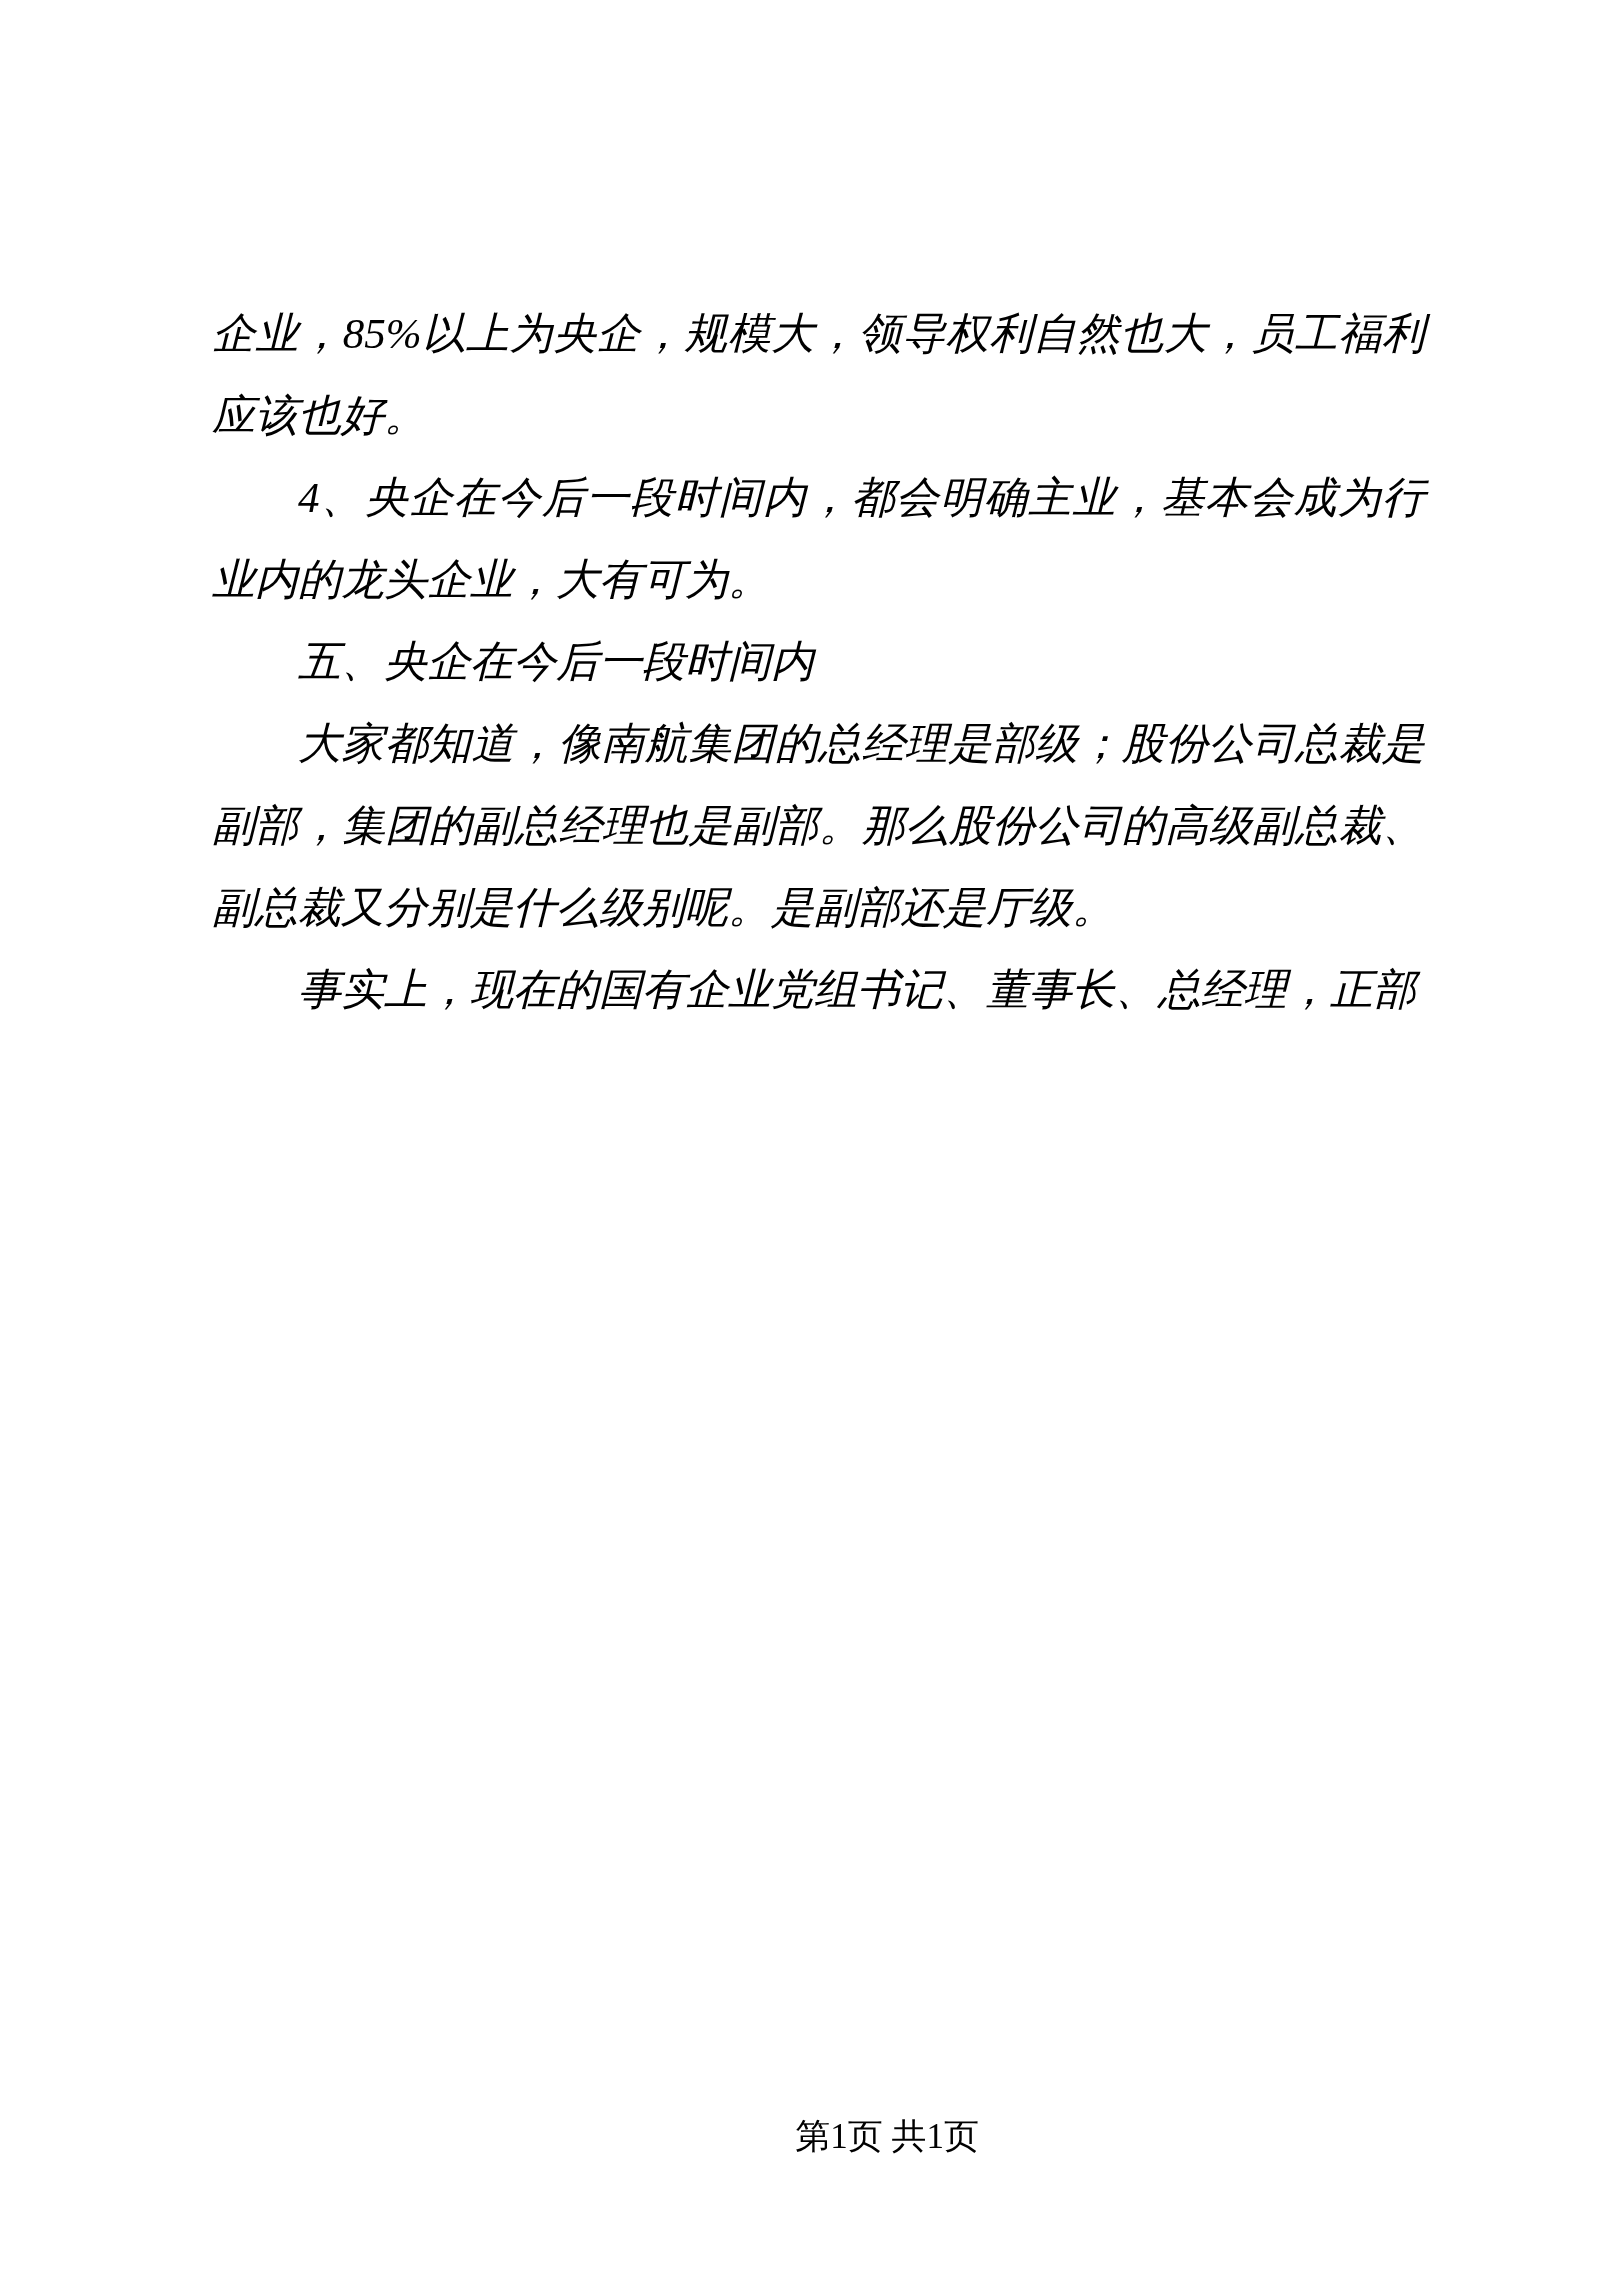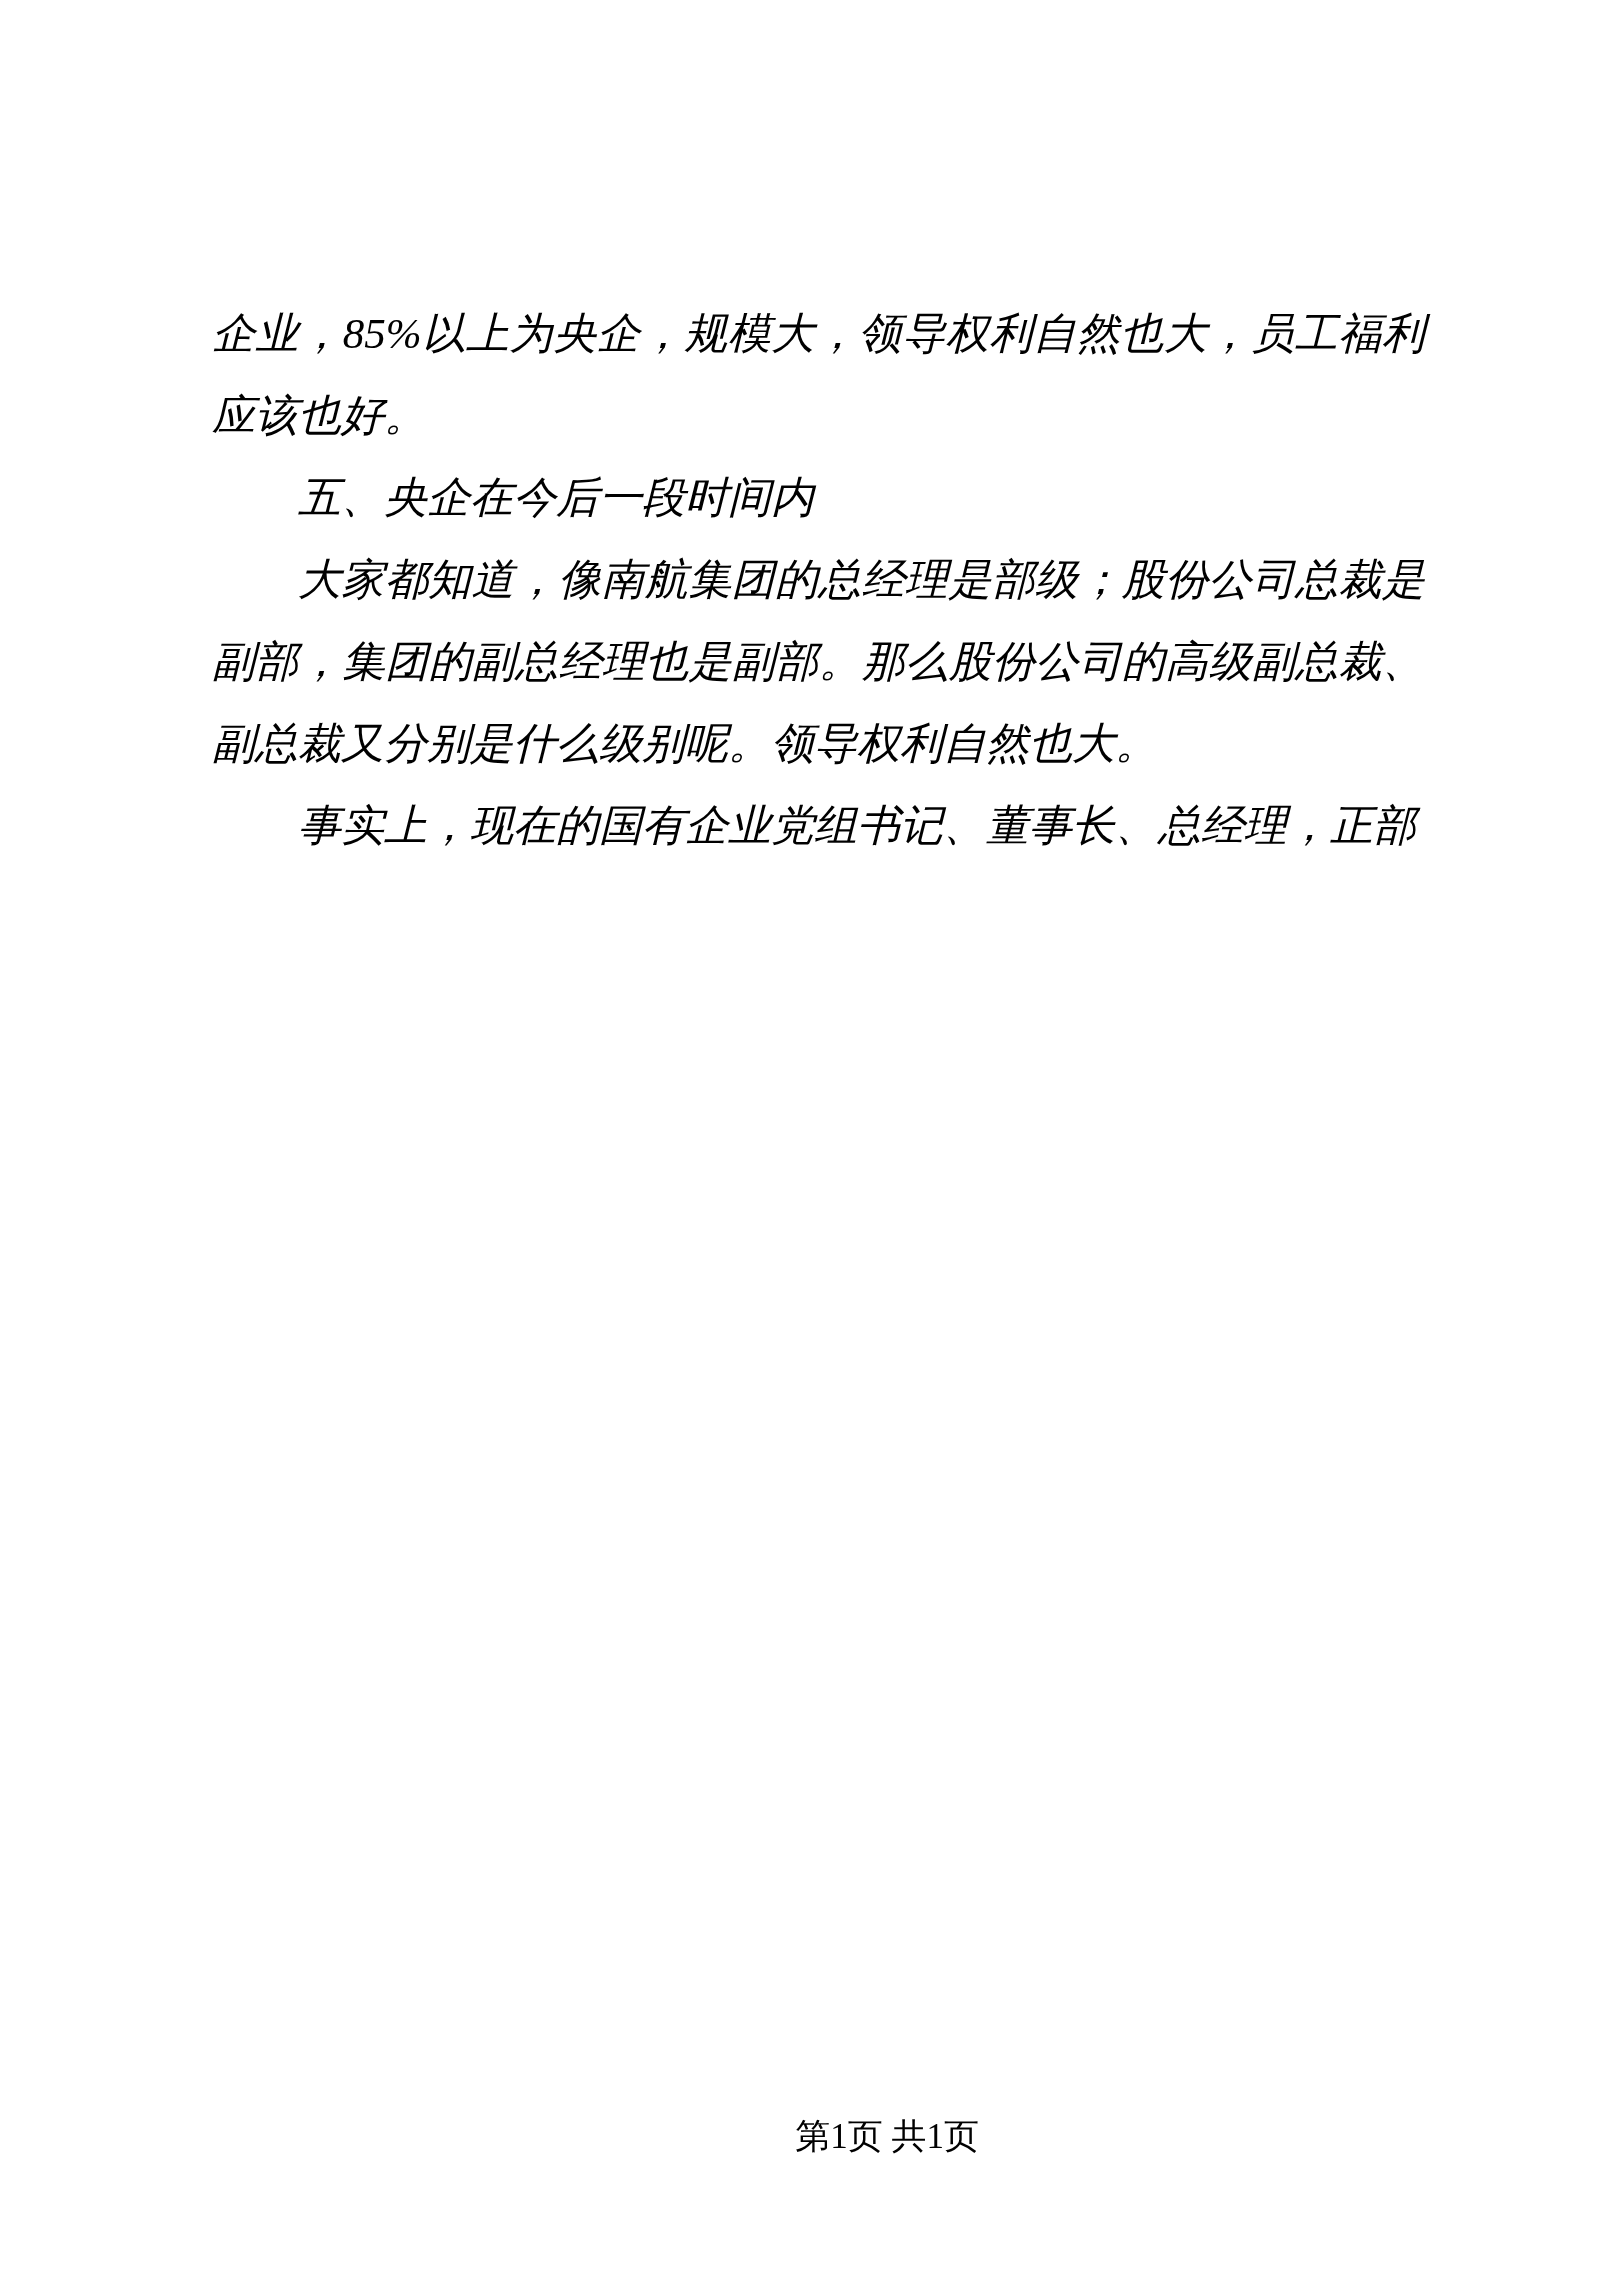"4、央企在今后一段时间内，都会明确主业，基本会成为行业内的龙头企业，大有可为。" p.indent { html: none -> <p>4、央企在今后一段时间内，都会明确主业，基本会成为行业内的龙头企业，大有可为。</p> }
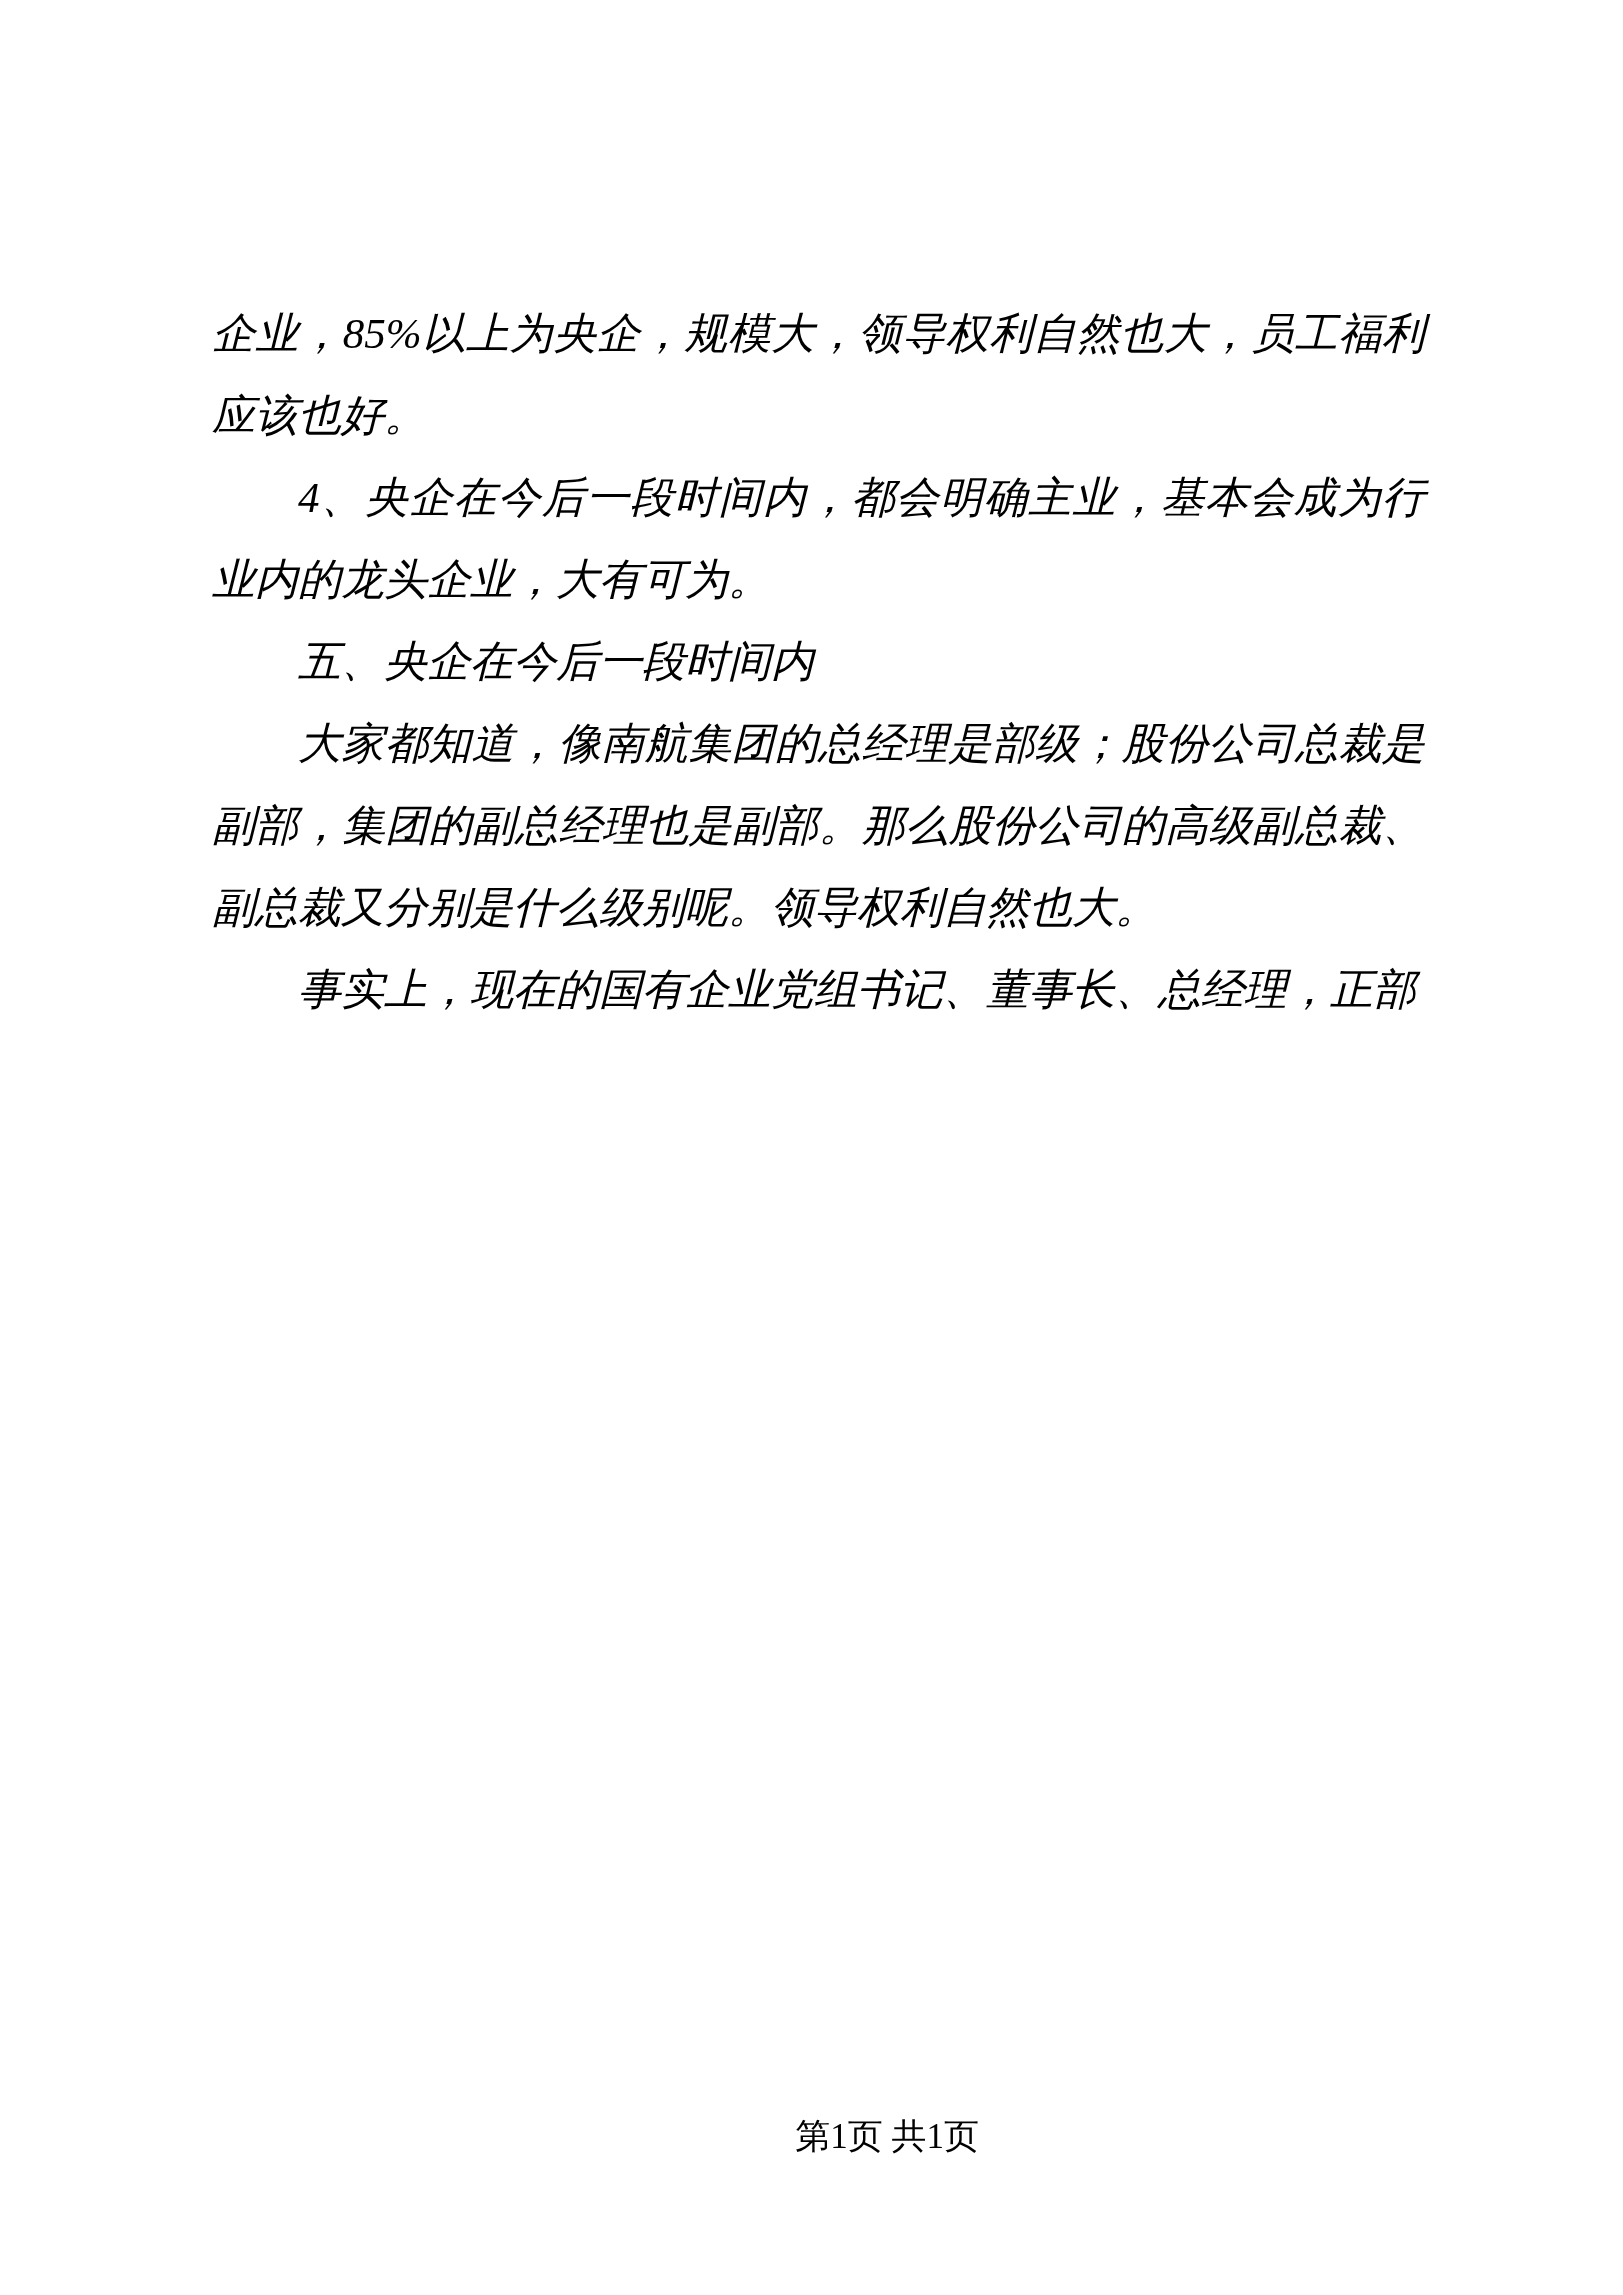"大家都知道，像南航集团的总经理是部级；股份公司总裁是副部，集团的副总经理也是副部" p.indent { text: 领导权利自然也大 -> 是副部还是厅级 }
